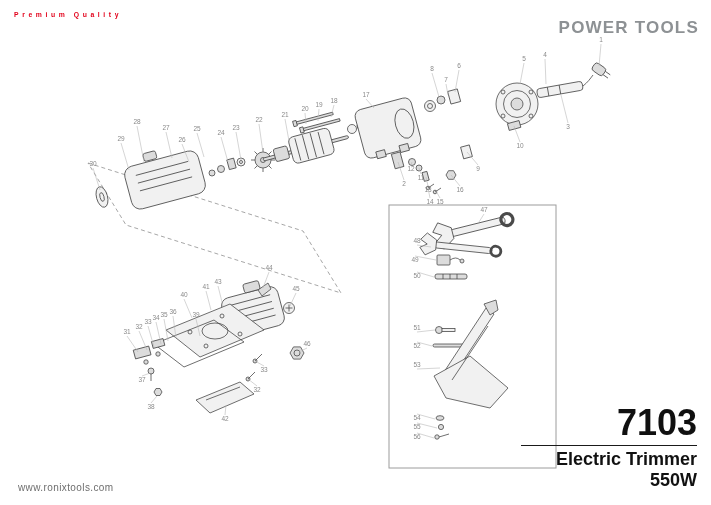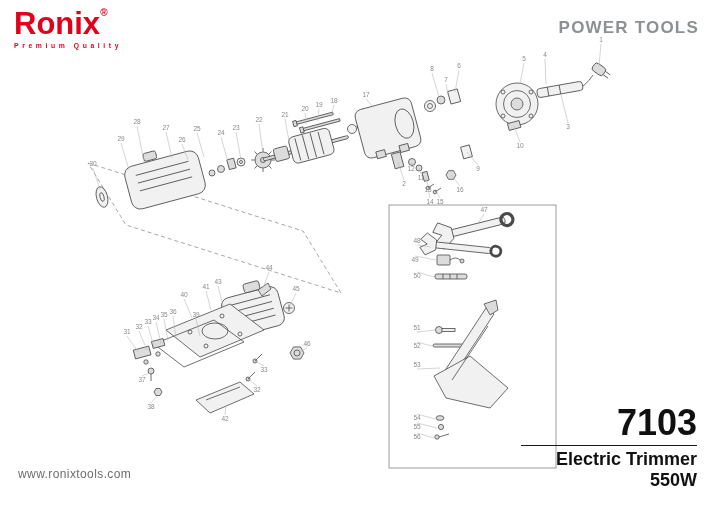"Ronix®" div.logo-word { html: <div><span>Ronix</span><sup>®</sup></div> -> none }
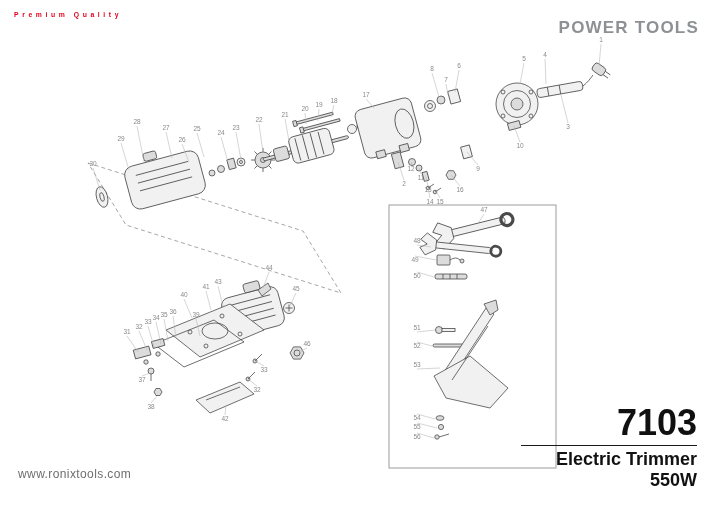"www.ronixtools.com" .website { bottom: 24px -> 12px; font-size: 12px -> 10px }
